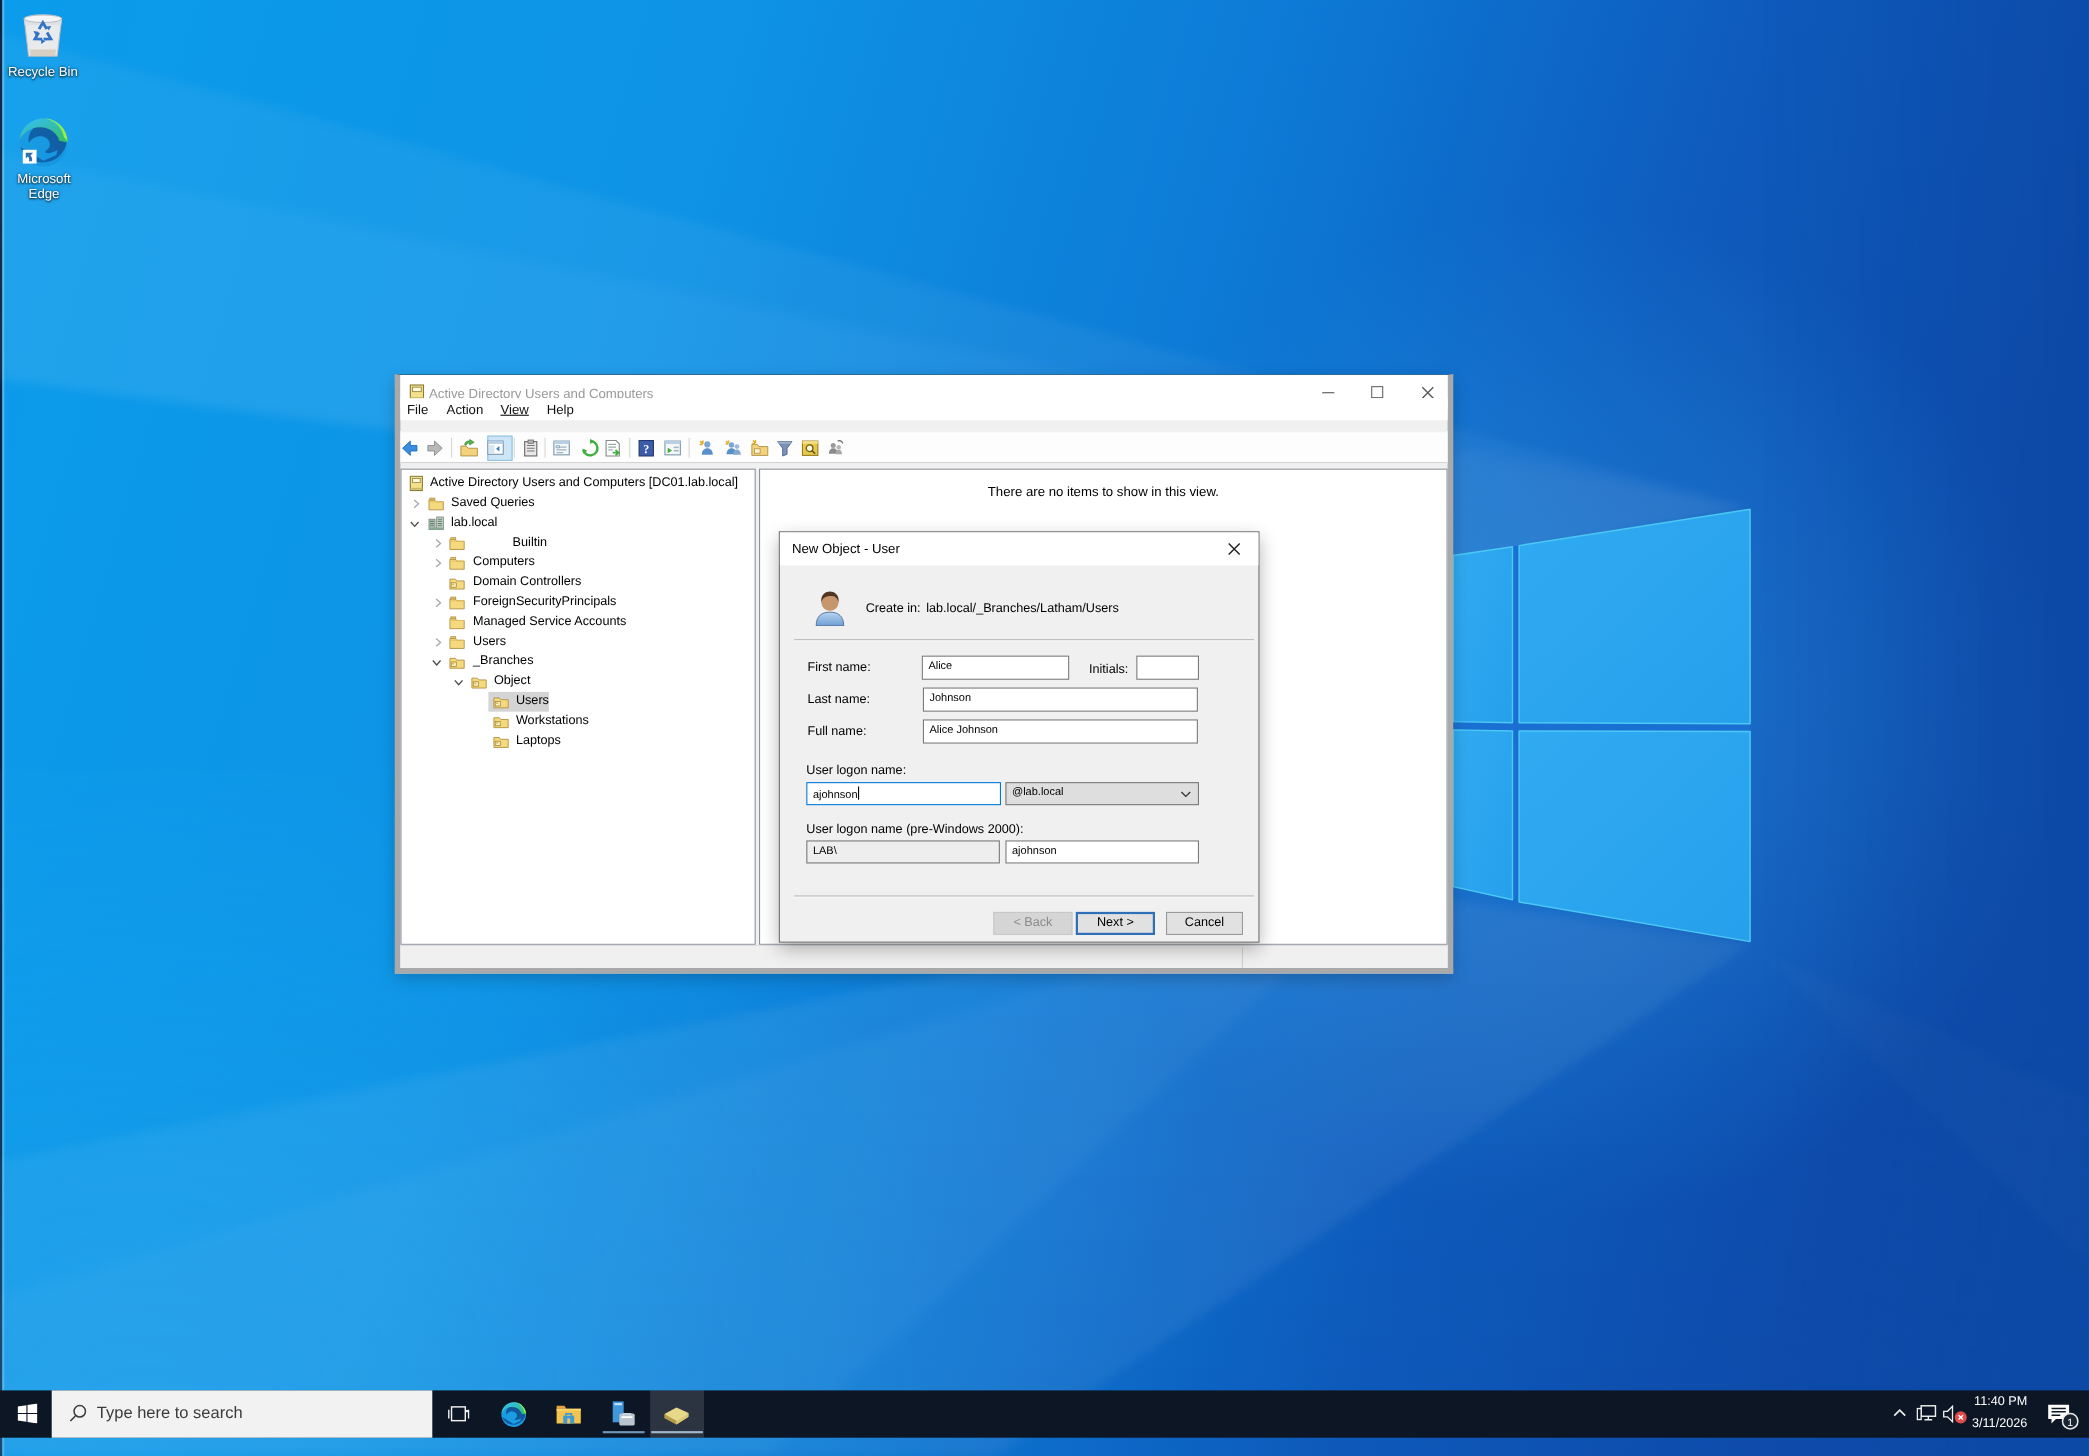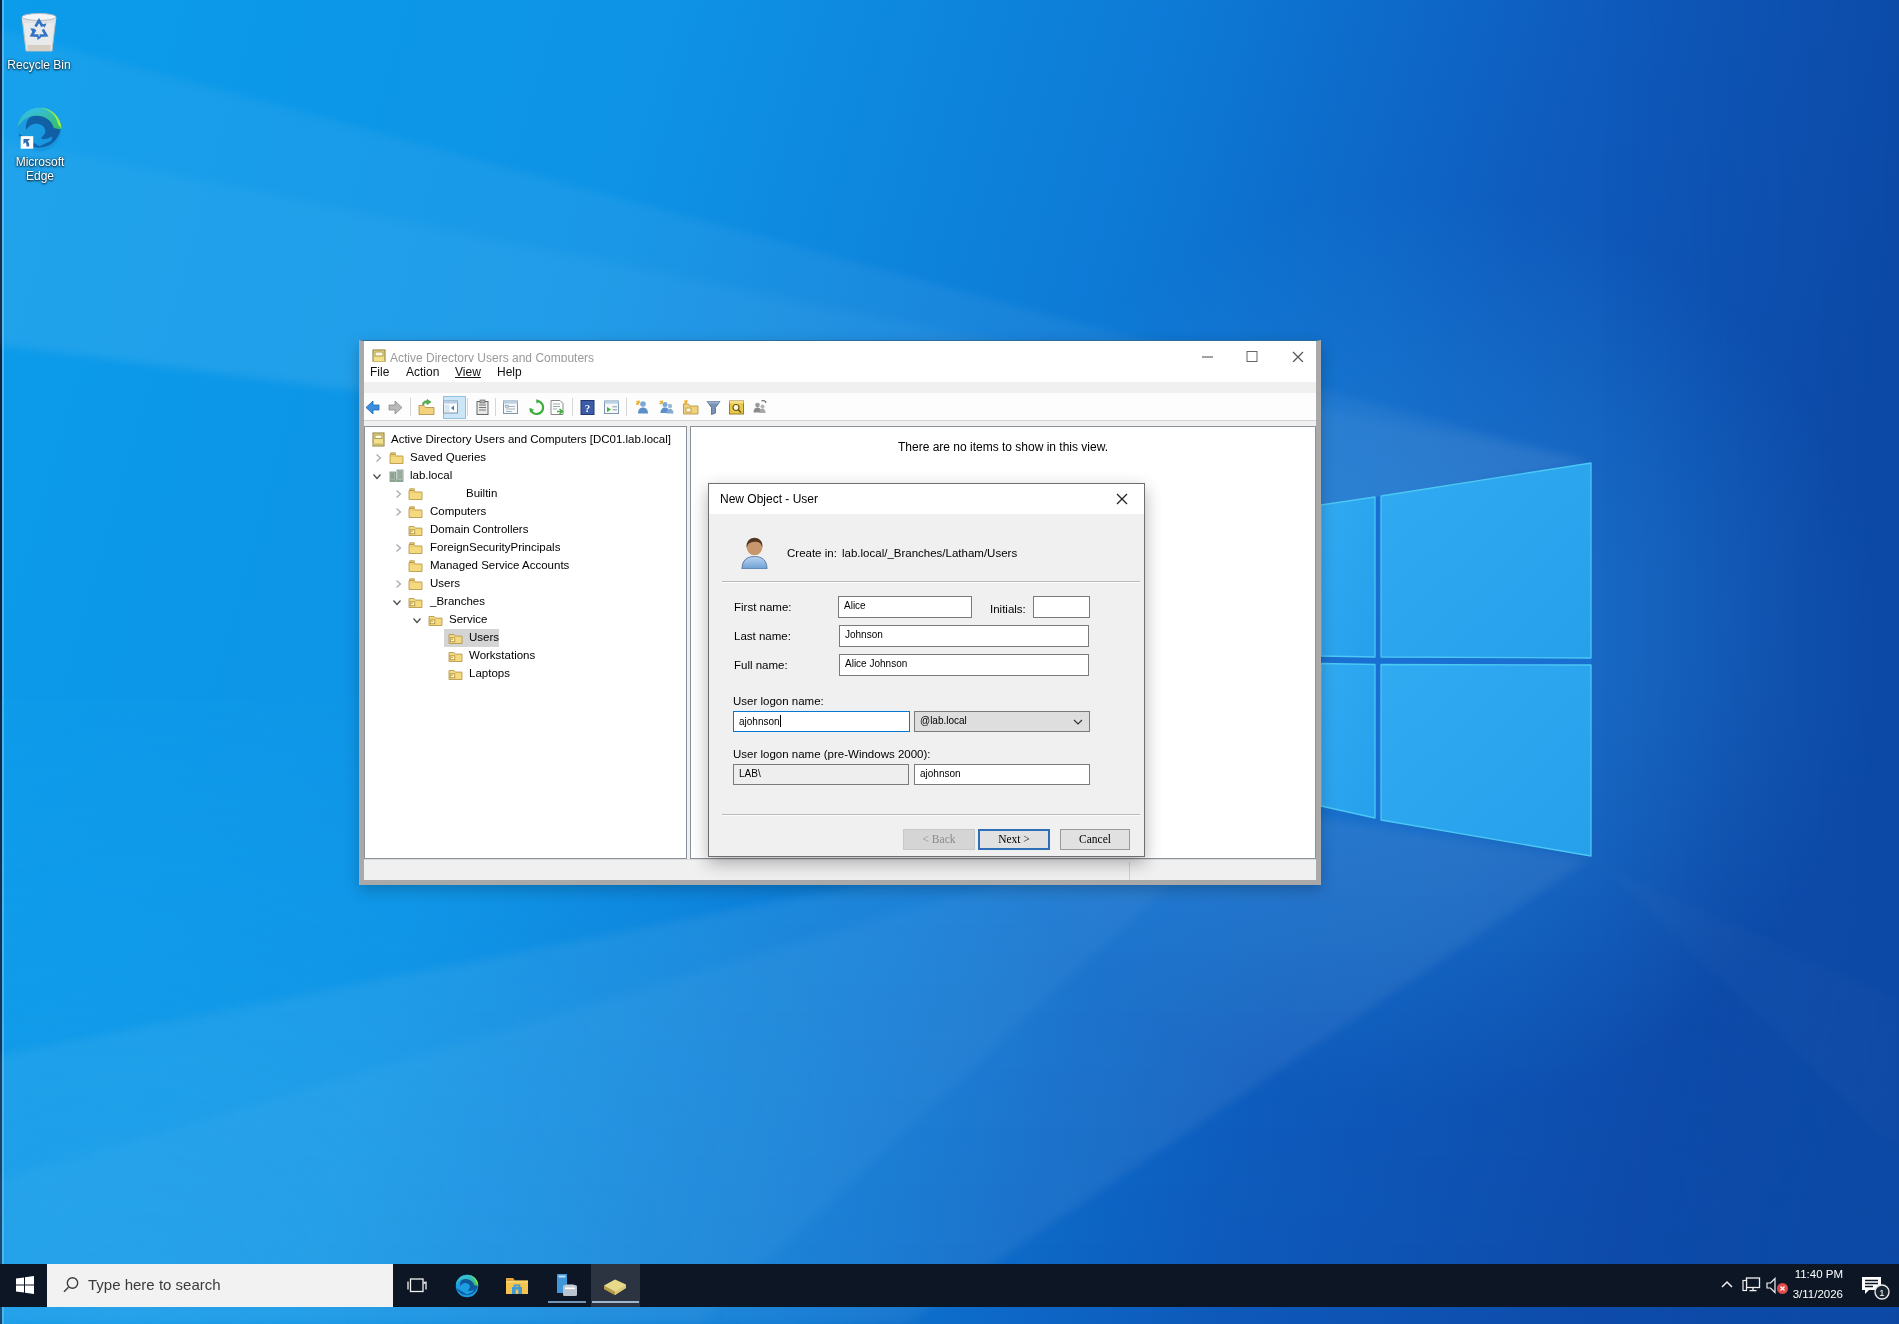"Service" span.txt { text: Service -> Object }
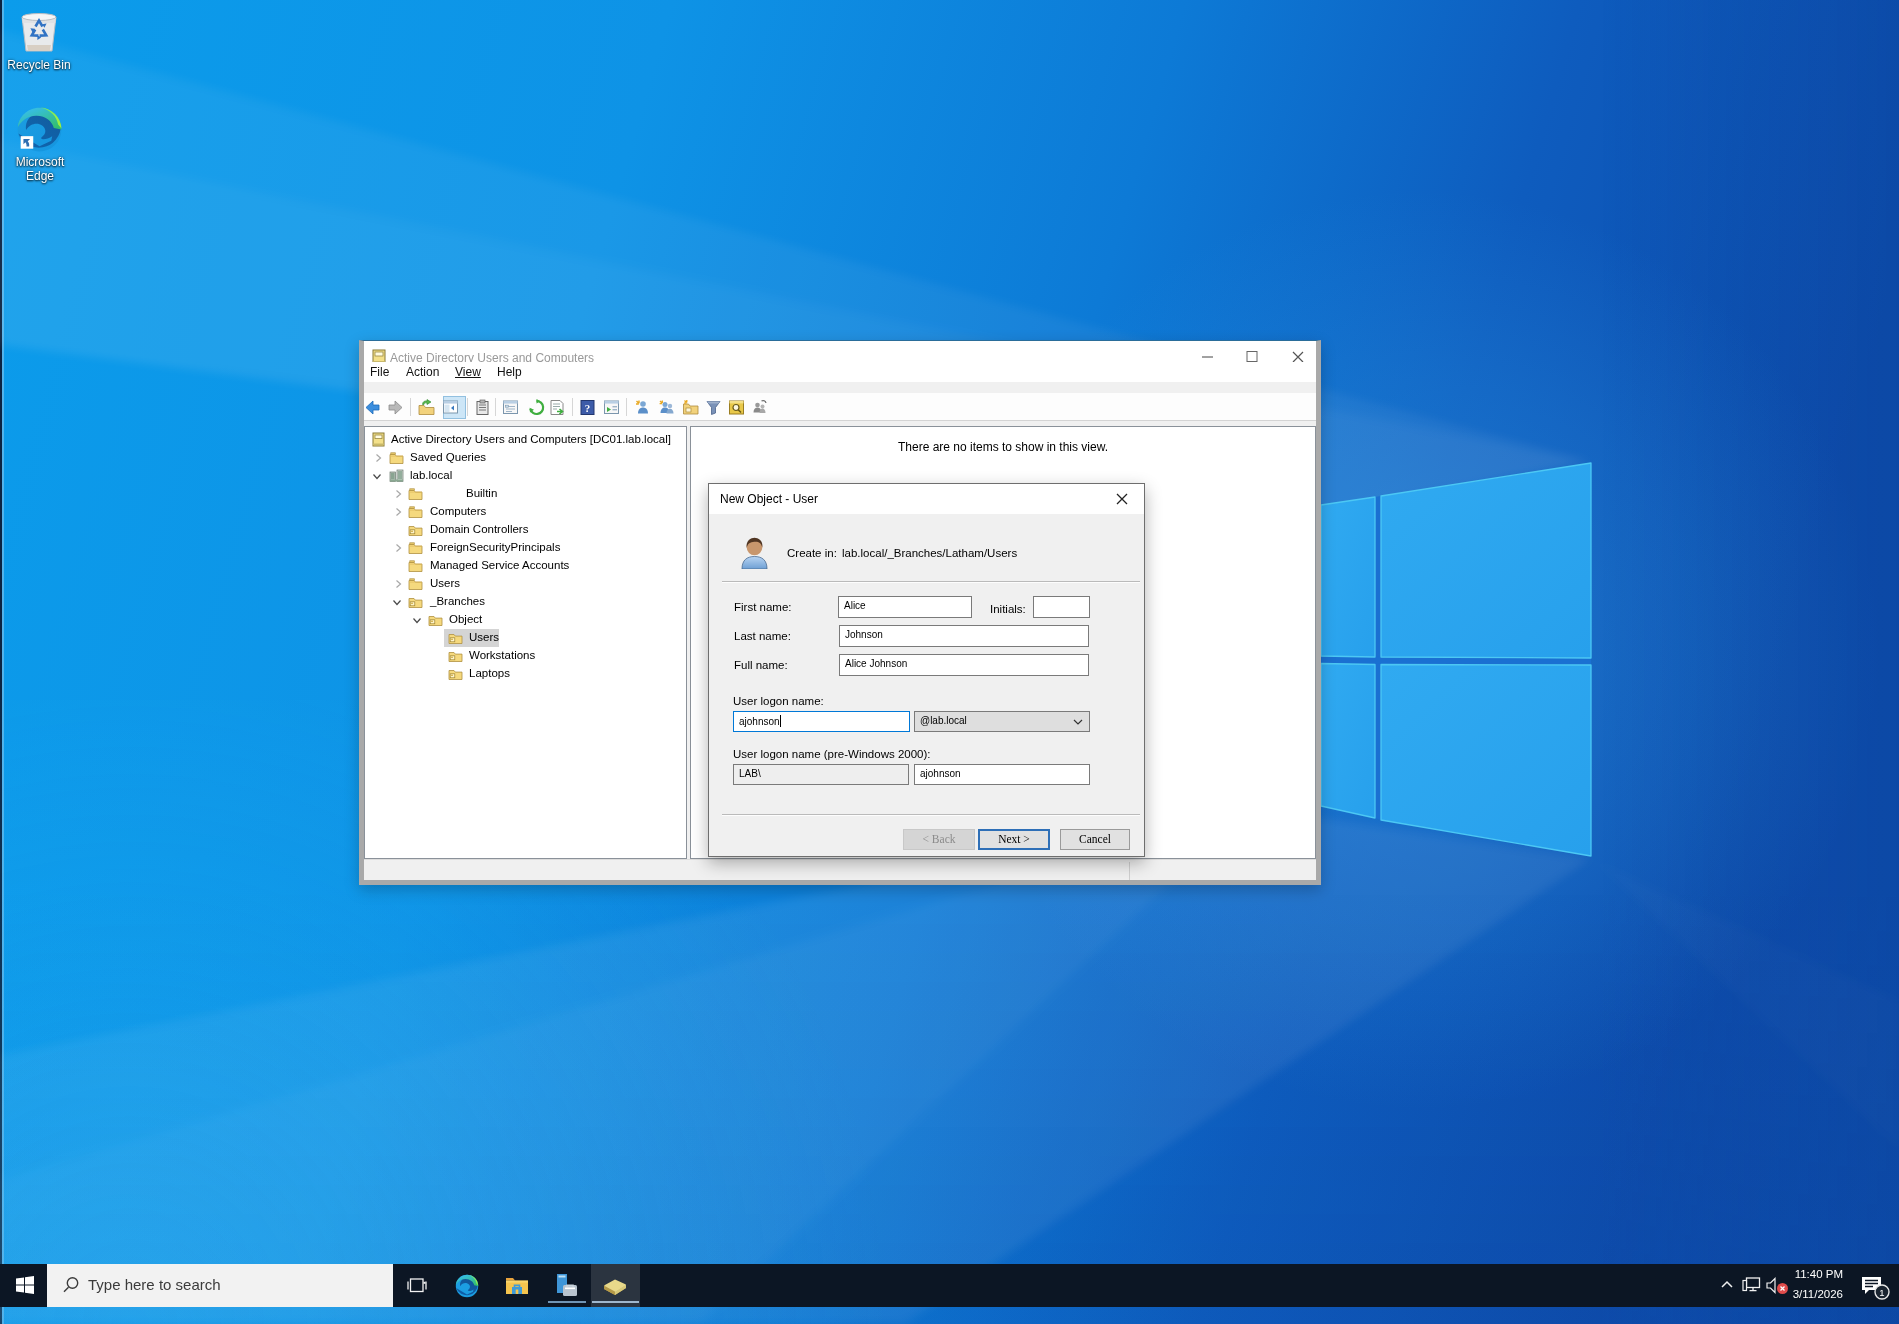"< Back" .btn { font-family: Liberation Serif, serif -> none }
